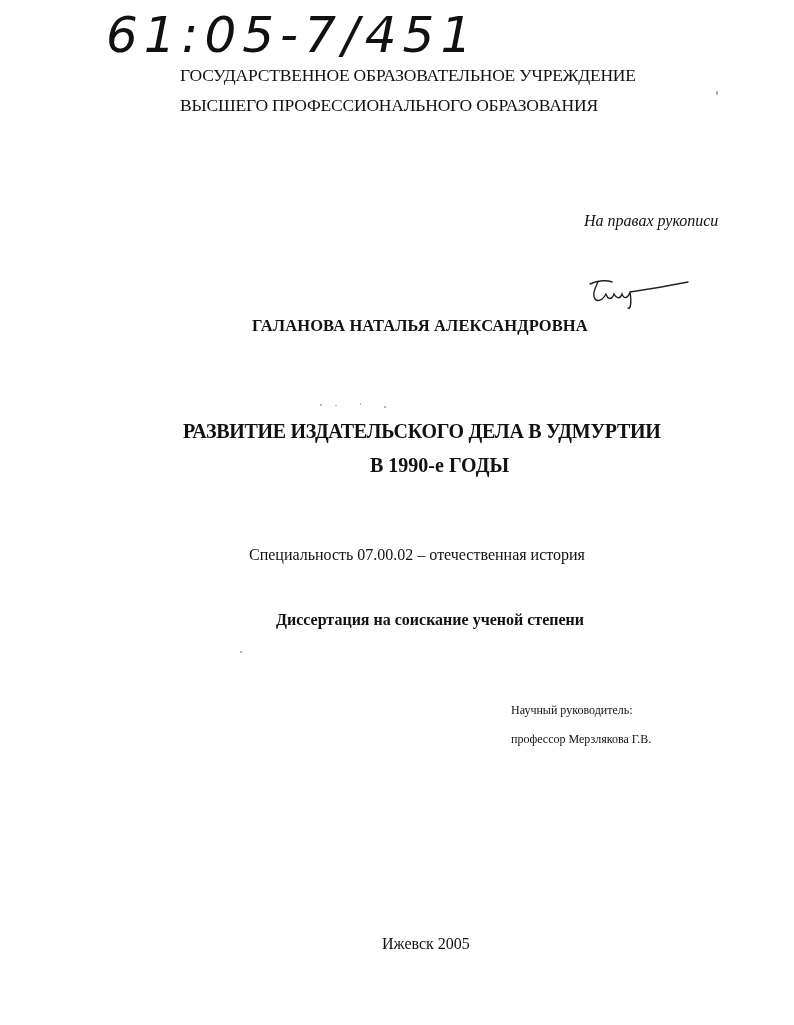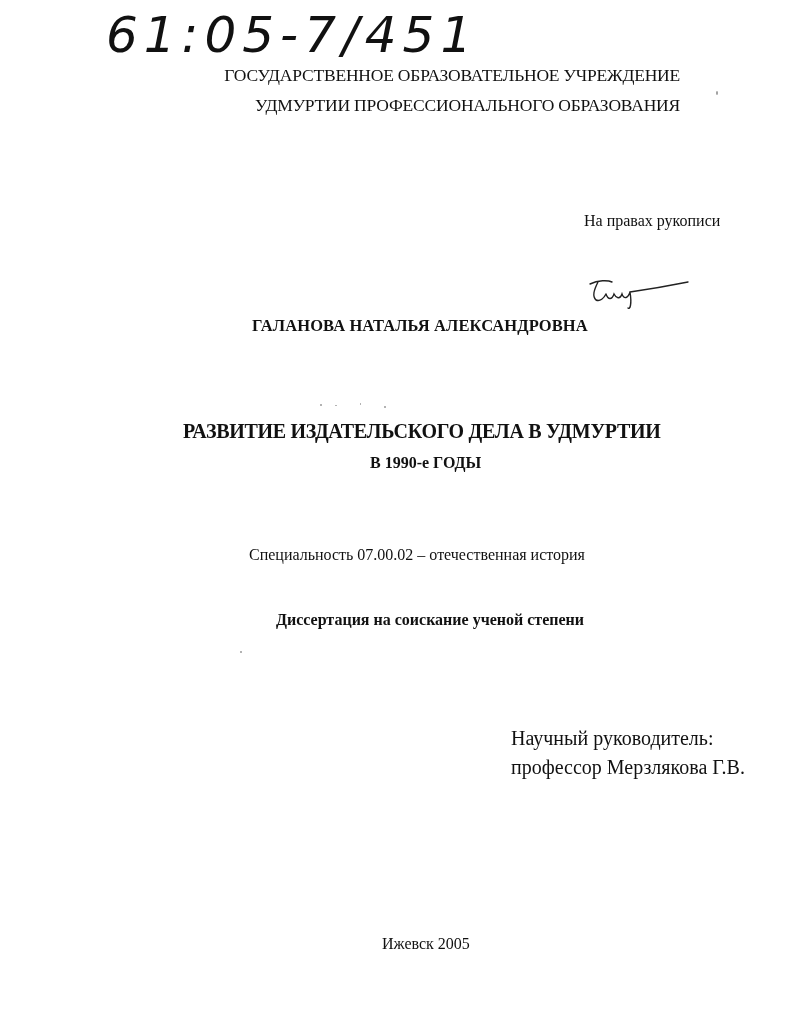"ГОСУДАРСТВЕННОЕ ОБРАЗОВАТЕЛЬНОЕ" .institution { text-align: right -> left }
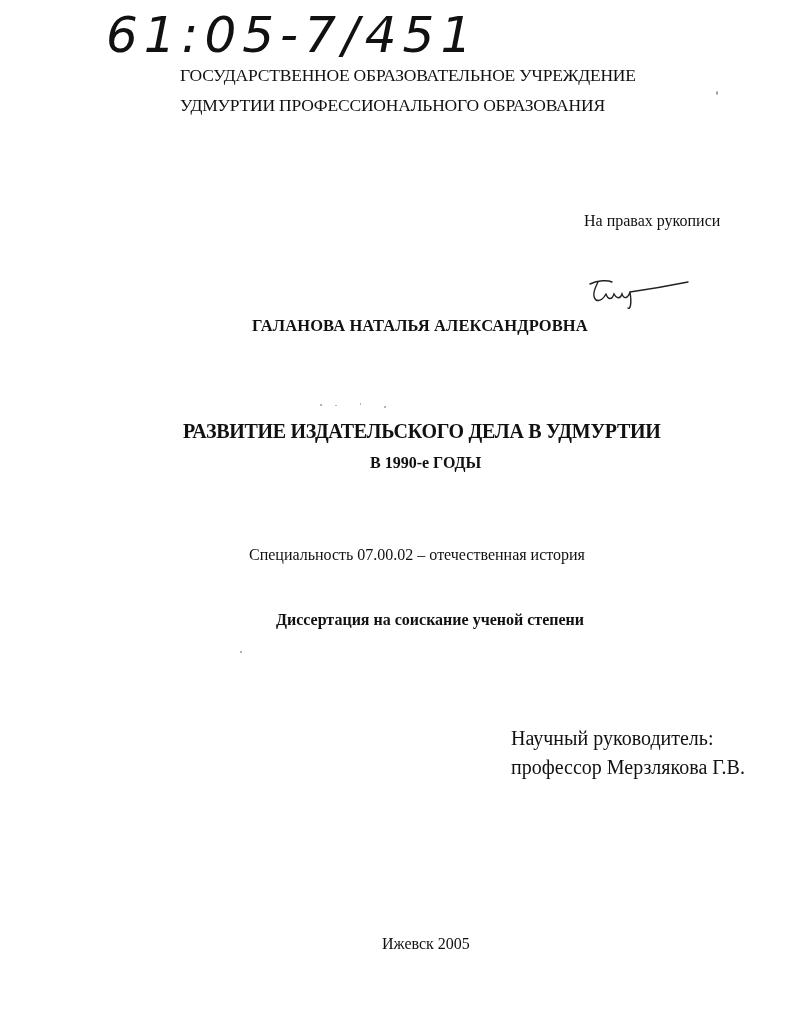"УДМУРТИИ ПРОФЕССИОНАЛЬНОГО ОБРАЗОВАНИЯ" div { text: УДМУРТИИ -> ВЫСШЕГО }
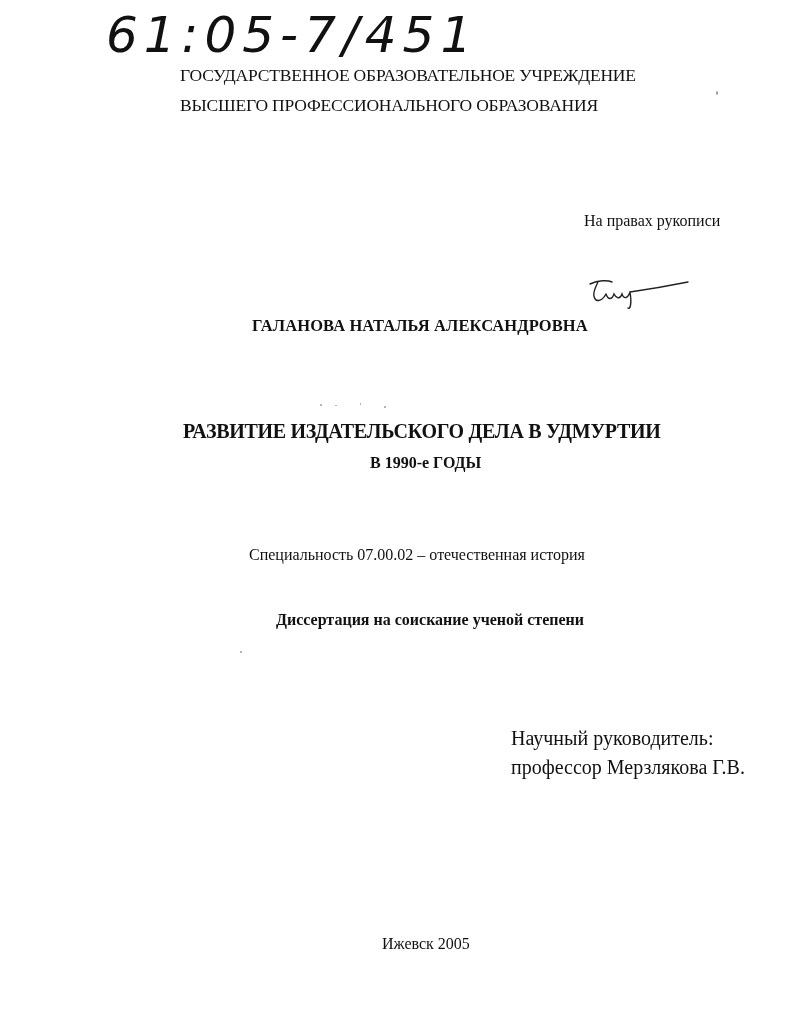"На правах рукописи" .manuscript-note { font-style: none -> italic }
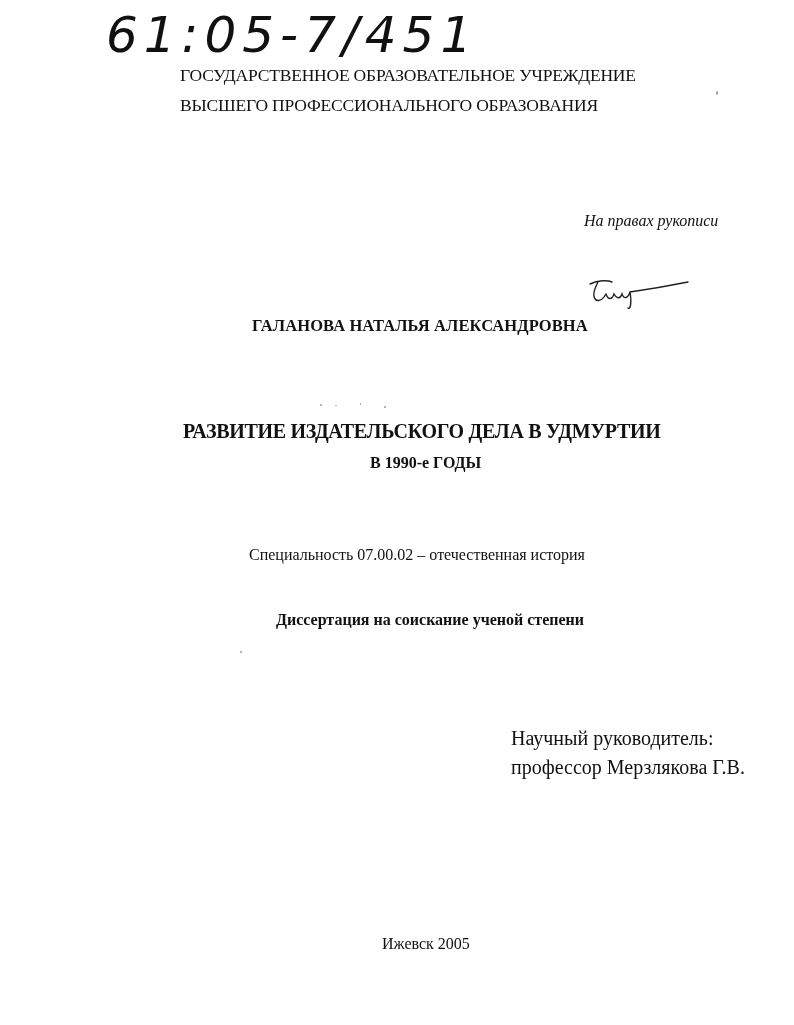"В 1990-е ГОДЫ" .title-sub { font-size: 16px -> 20px }
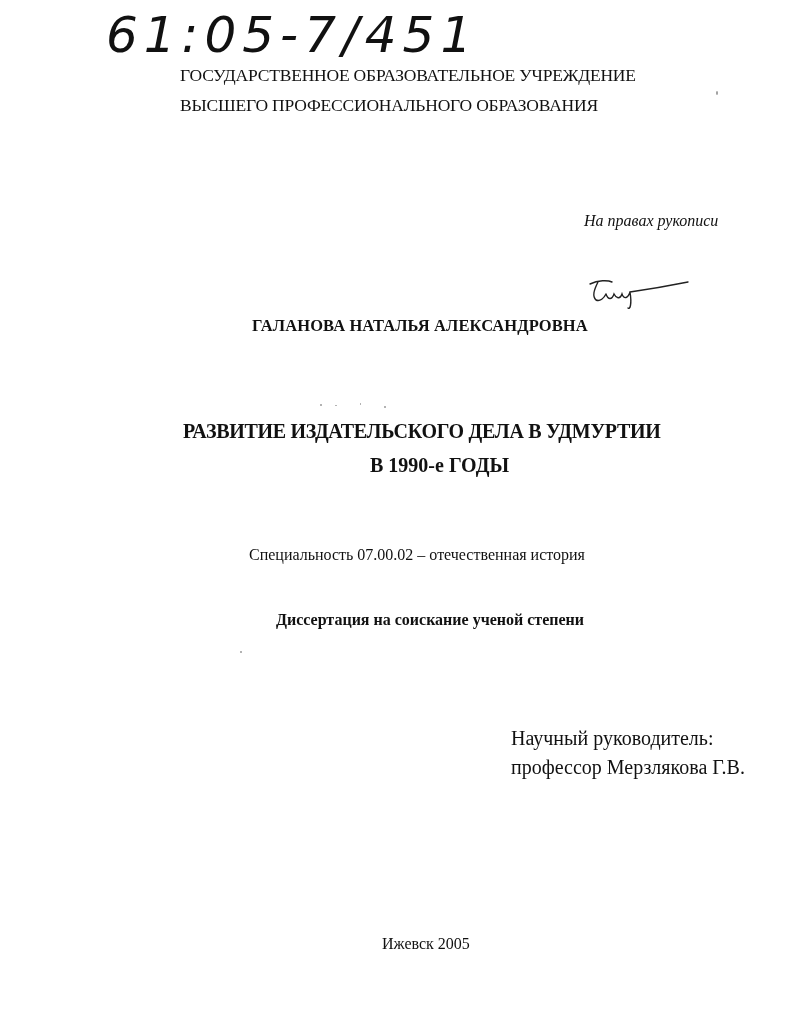"Научный руководитель:" .supervisor { font-size: 20px -> 12px; top: 724px -> 696px }
